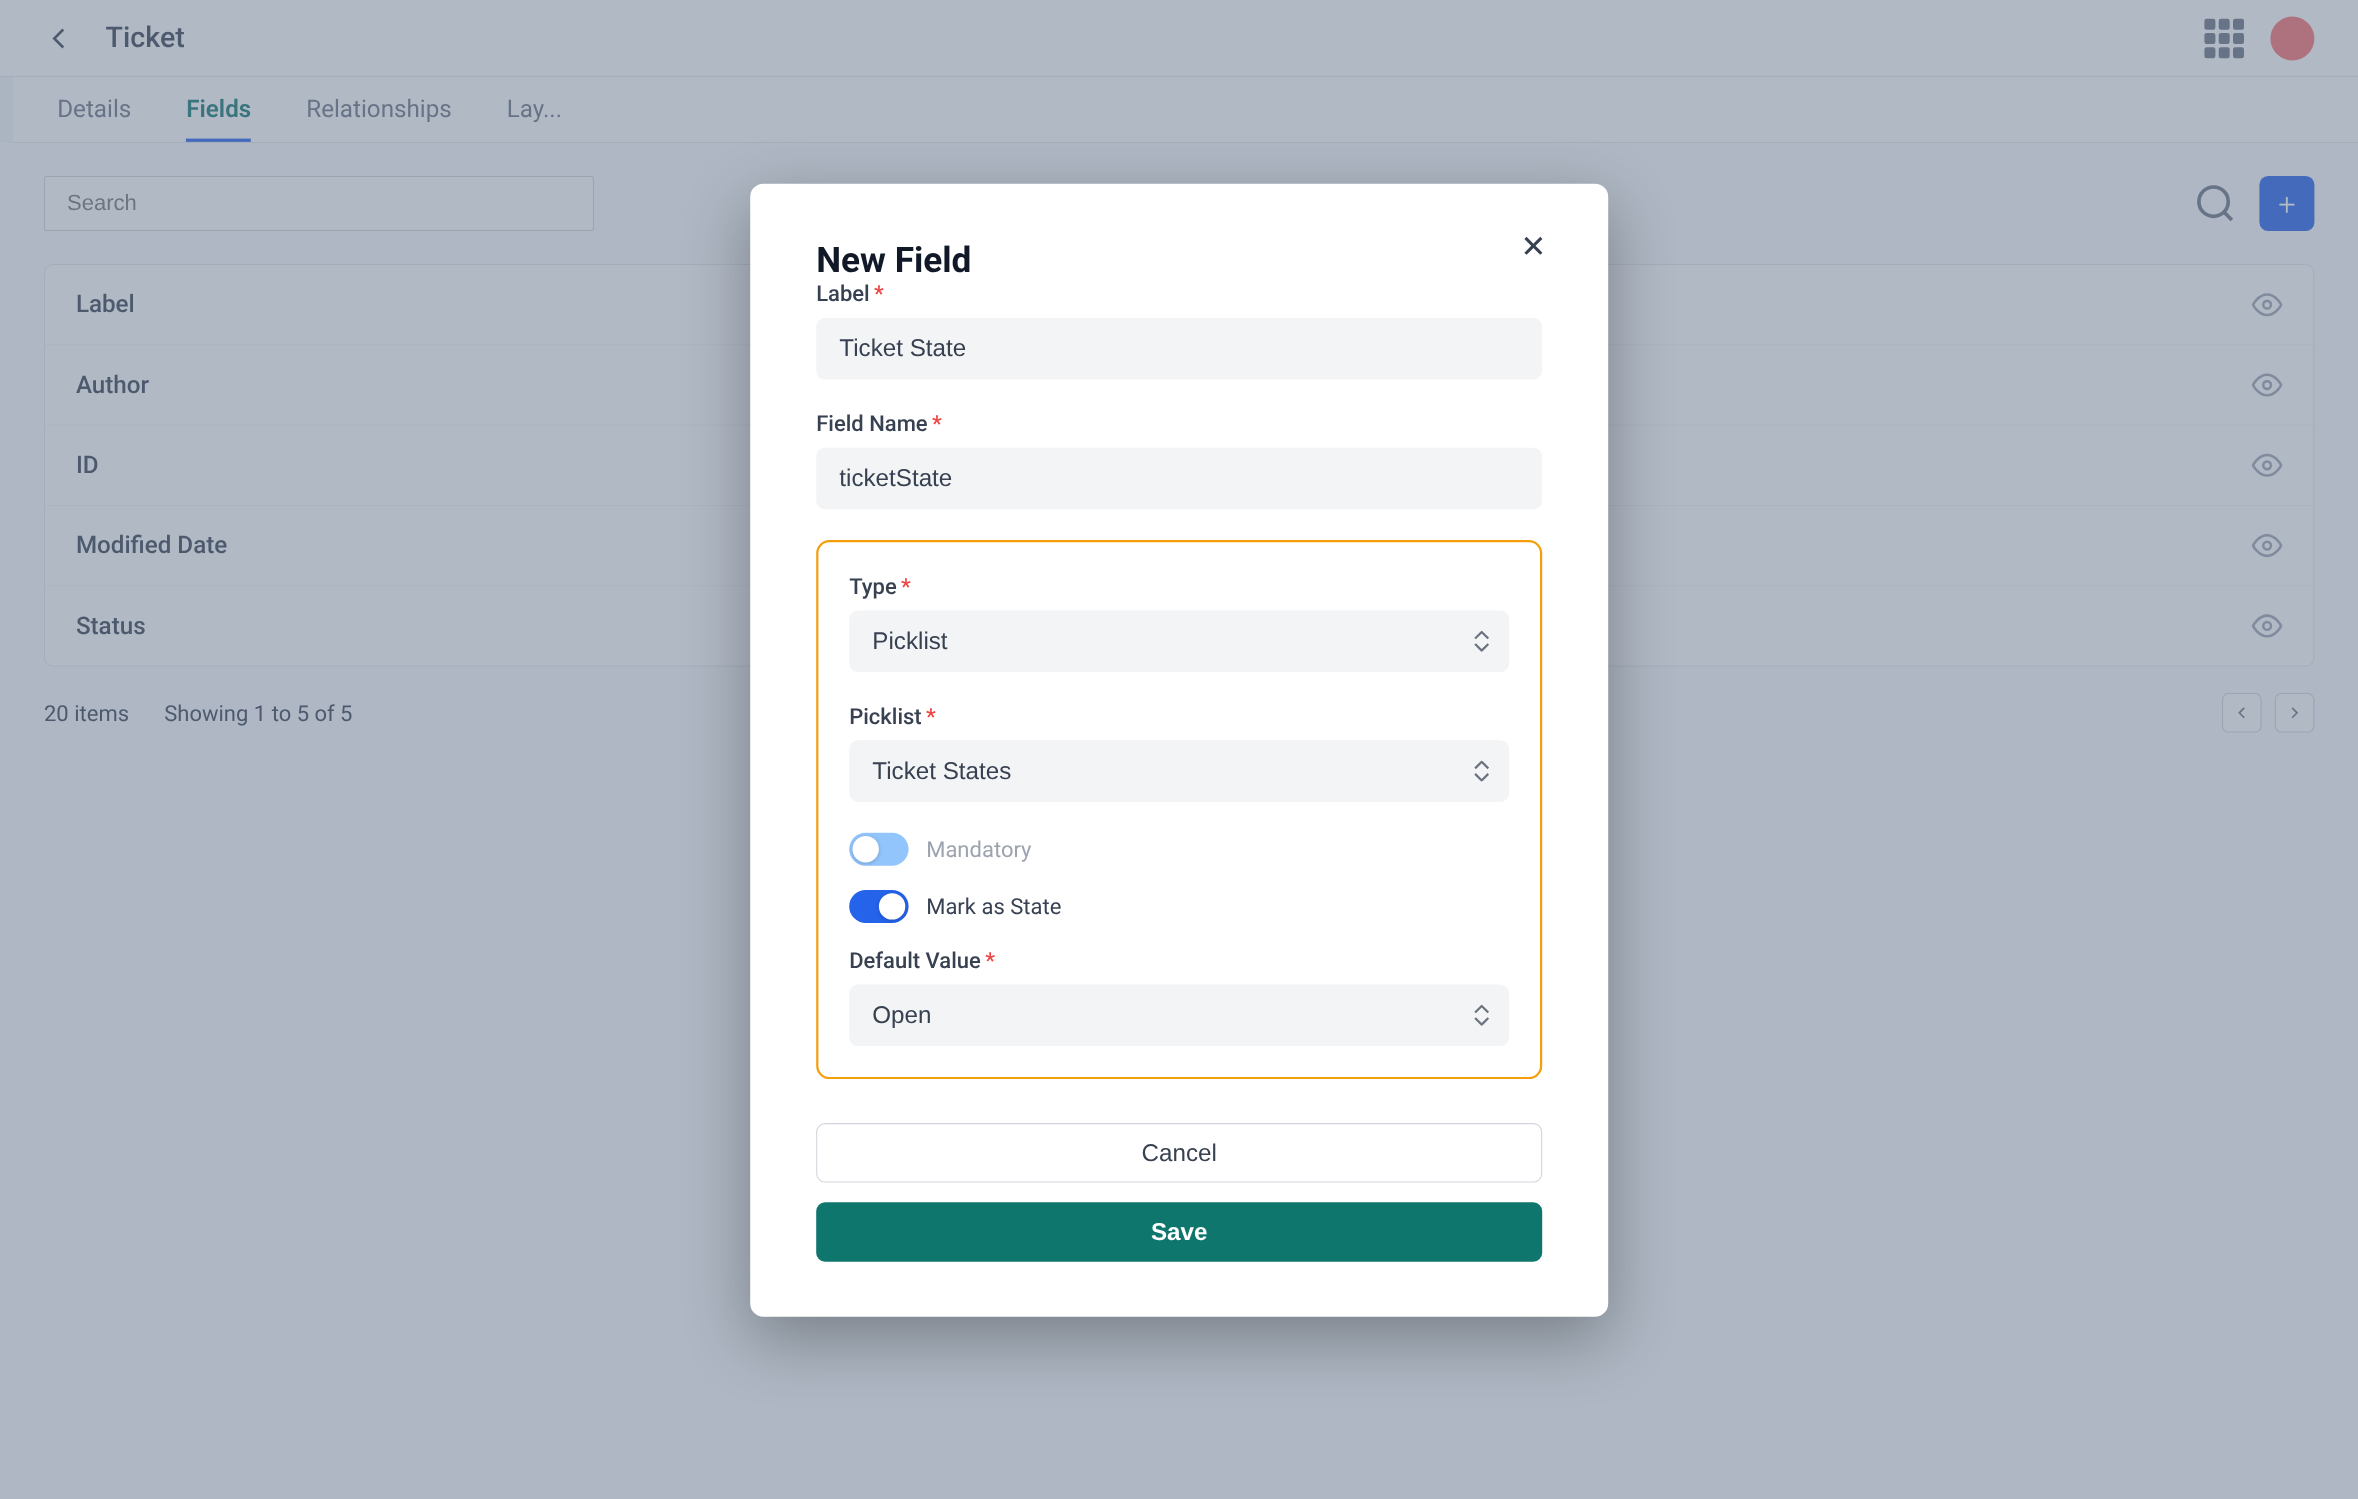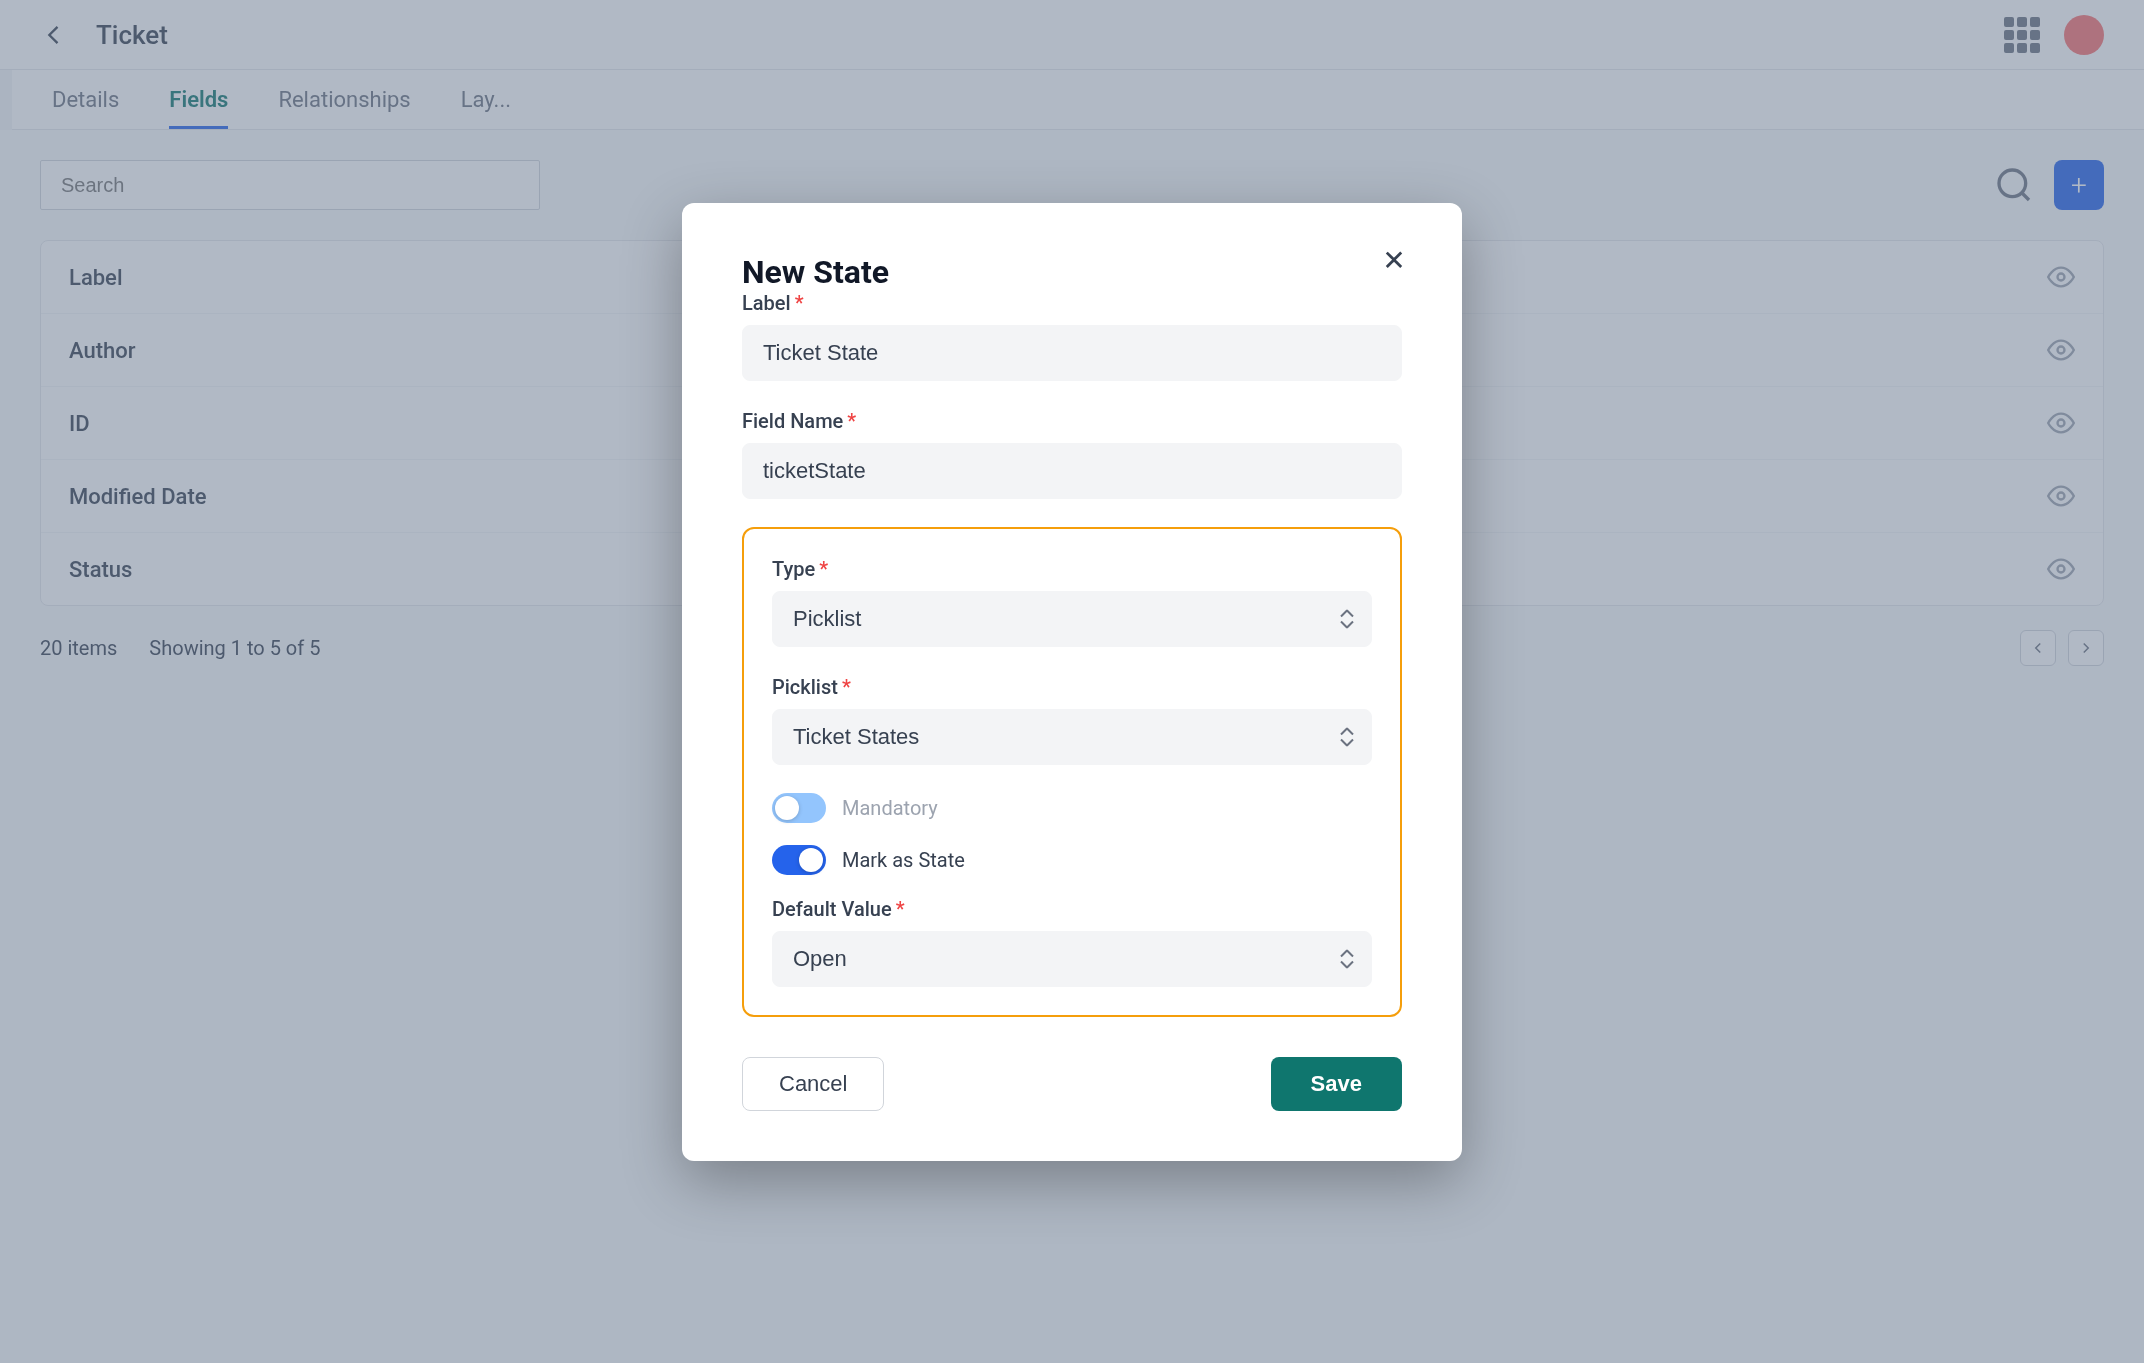"New State" span.modal-title { text: State -> Field }
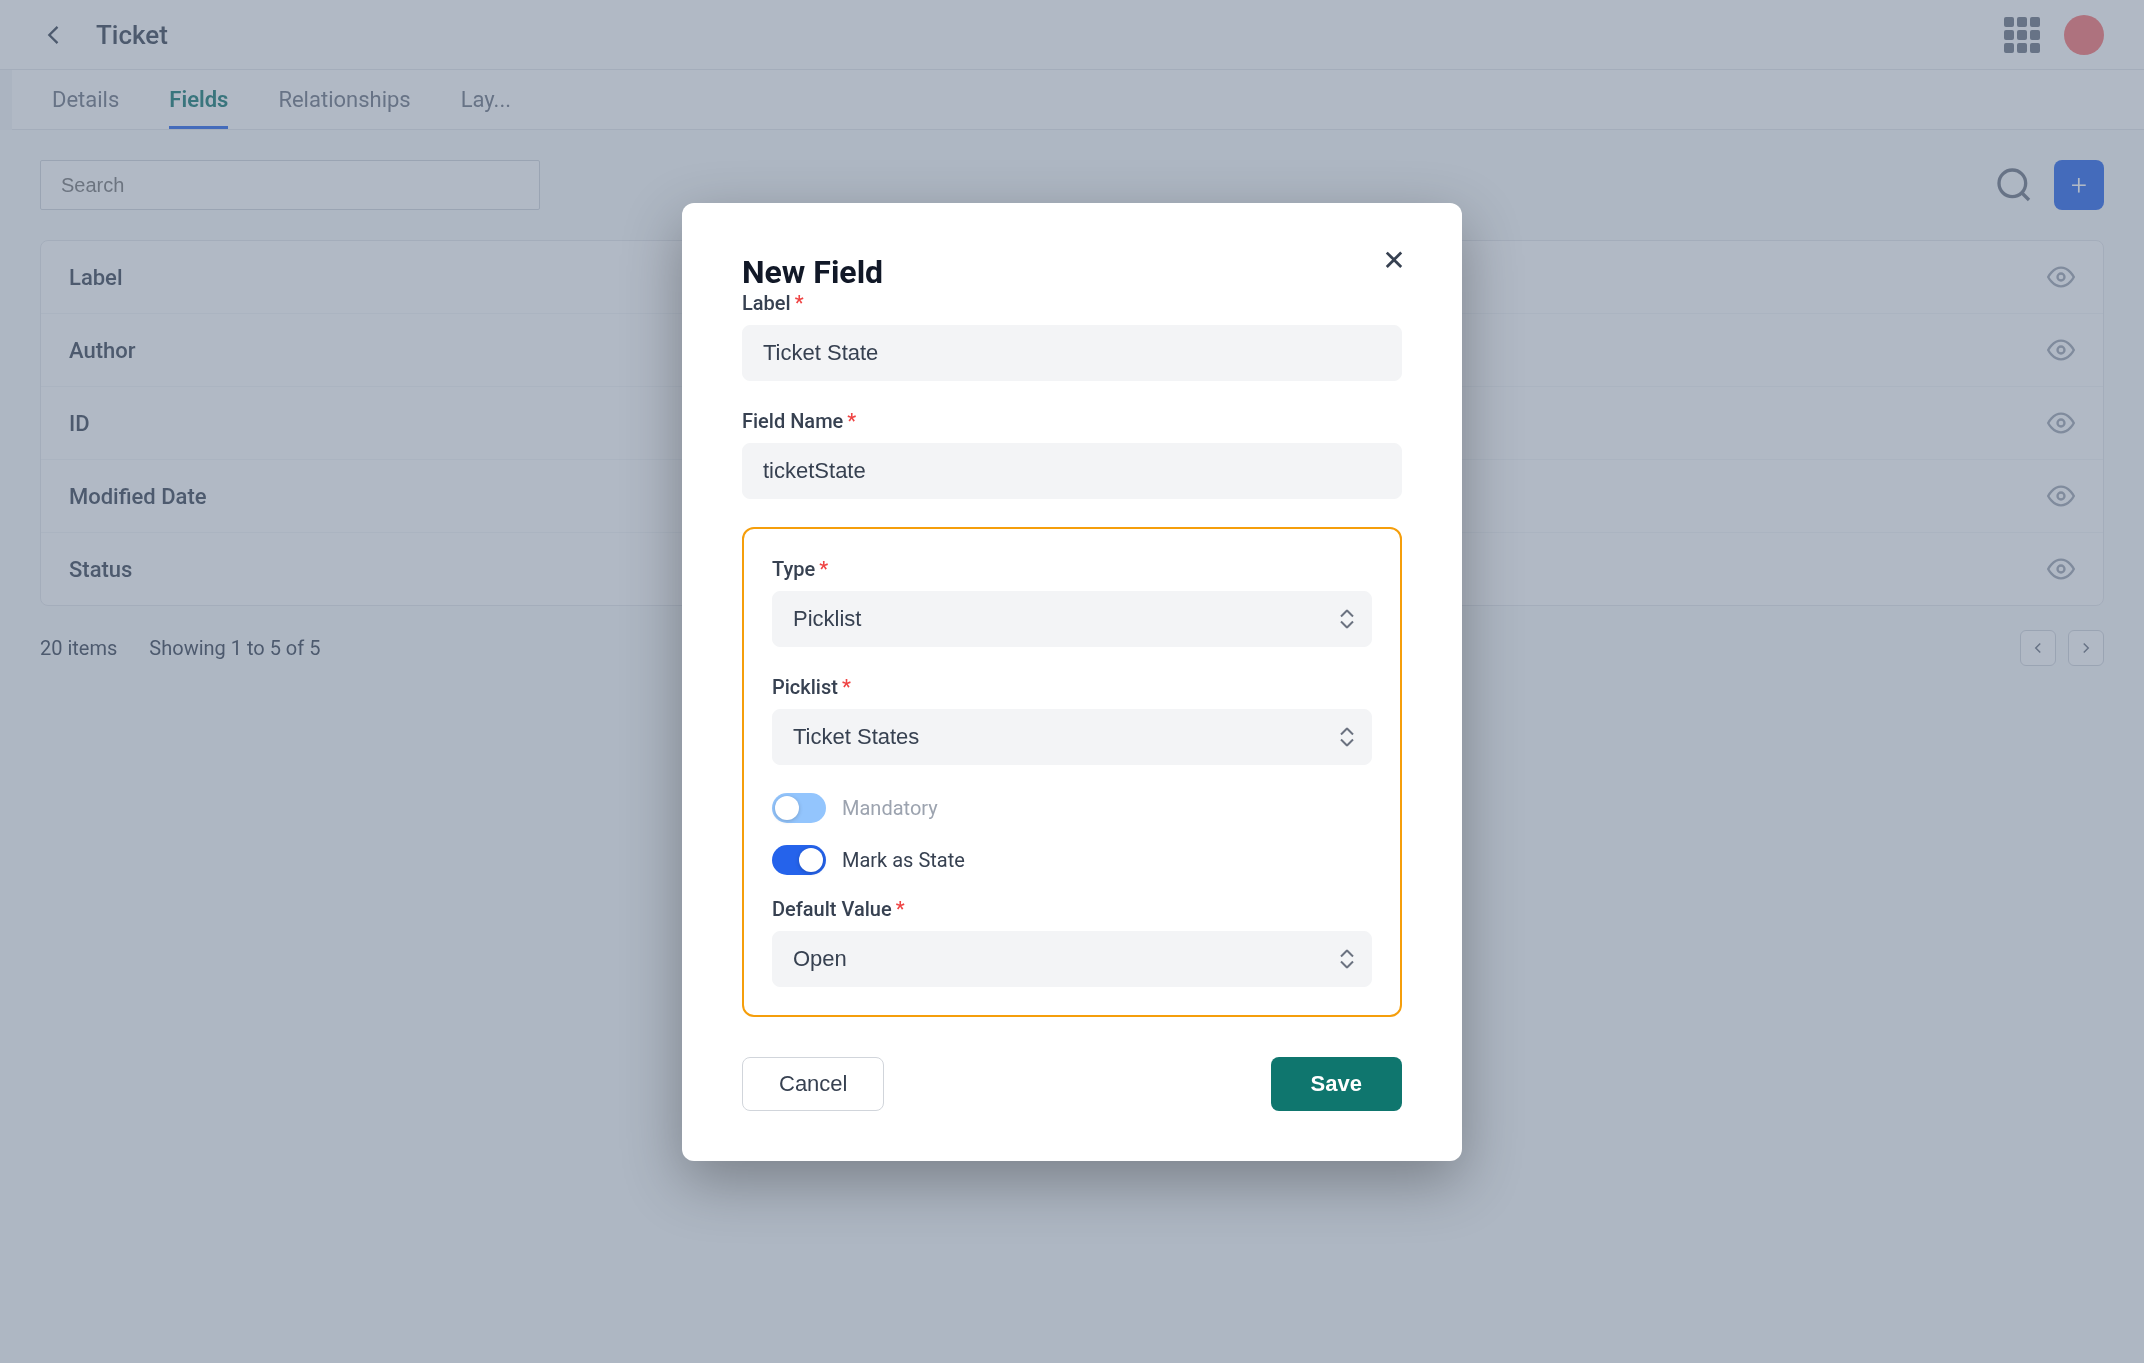"Cancel" .modal-footer { flex-direction: none -> column; justify-content: space-between -> flex-start }
